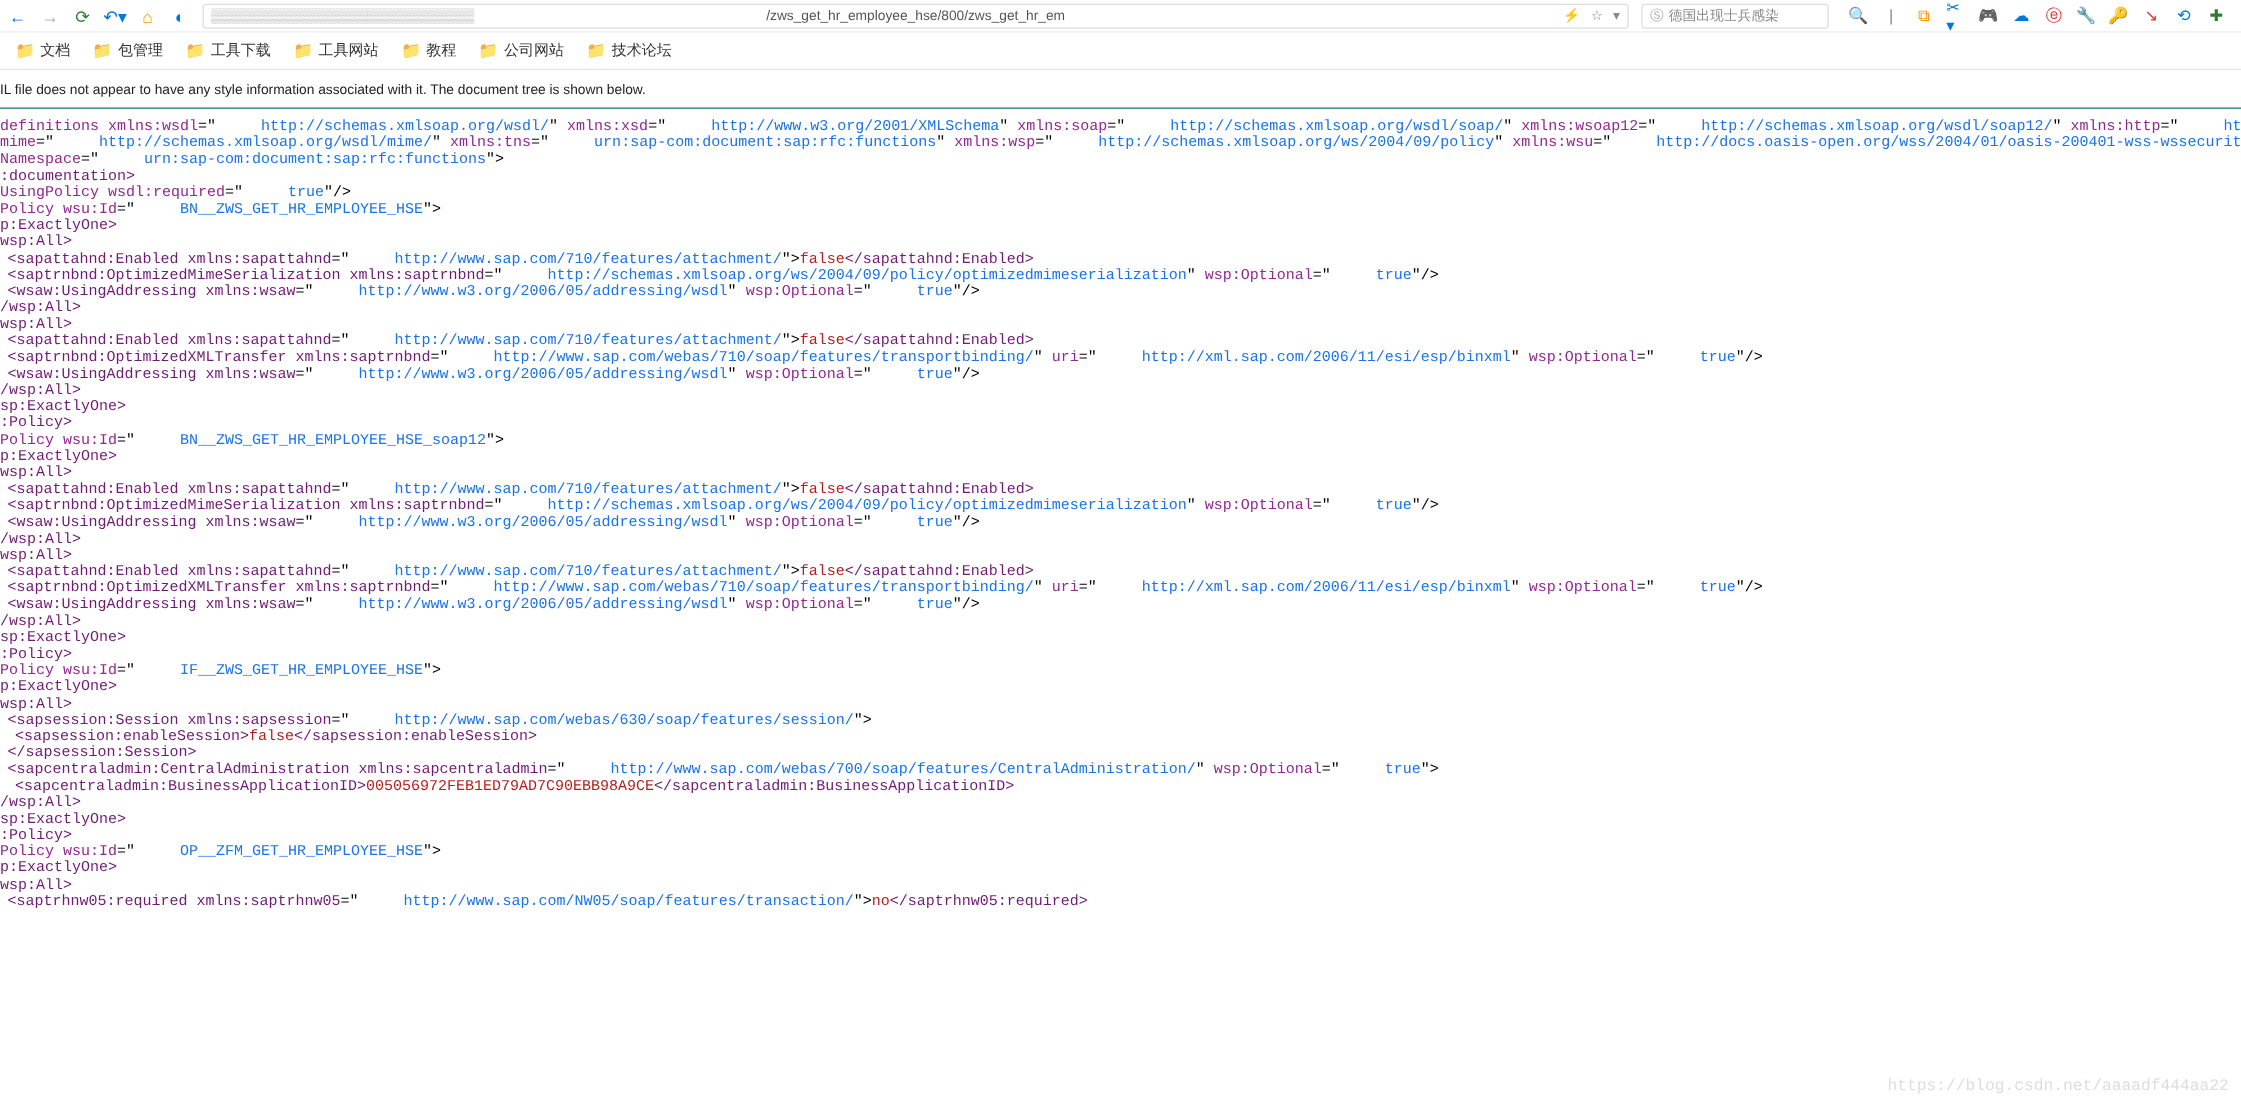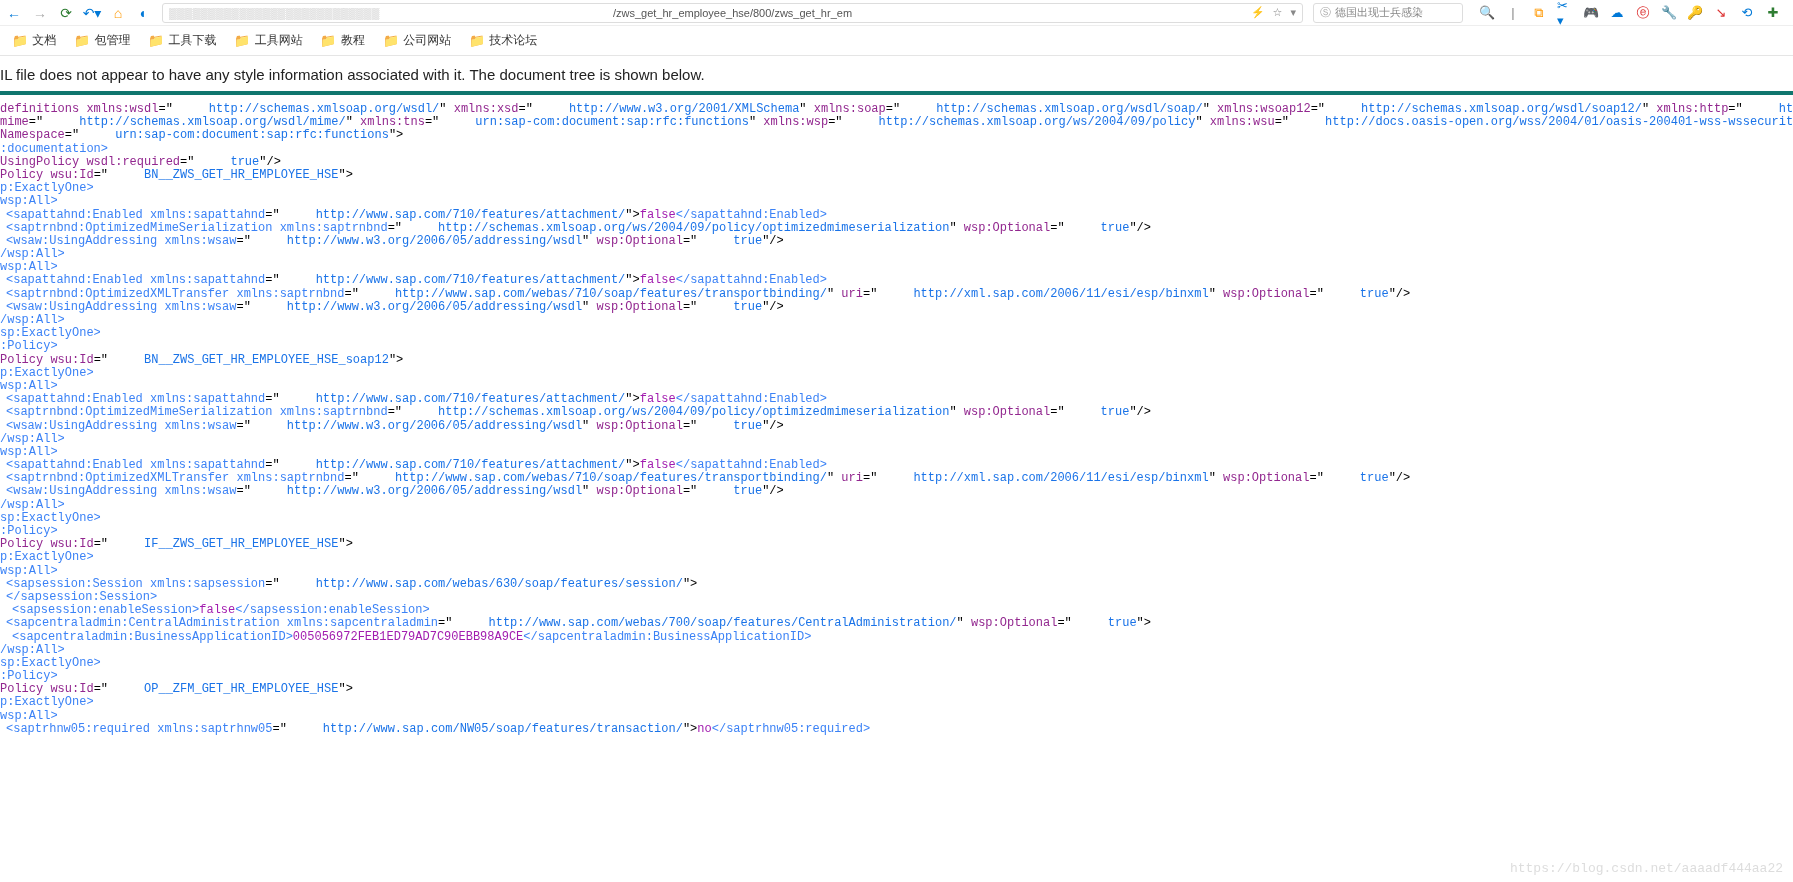"IL file does not appear" .notice { border-bottom: 4px solid #0f766e -> 1px solid #0f766e; font-size: 15px -> 11px }
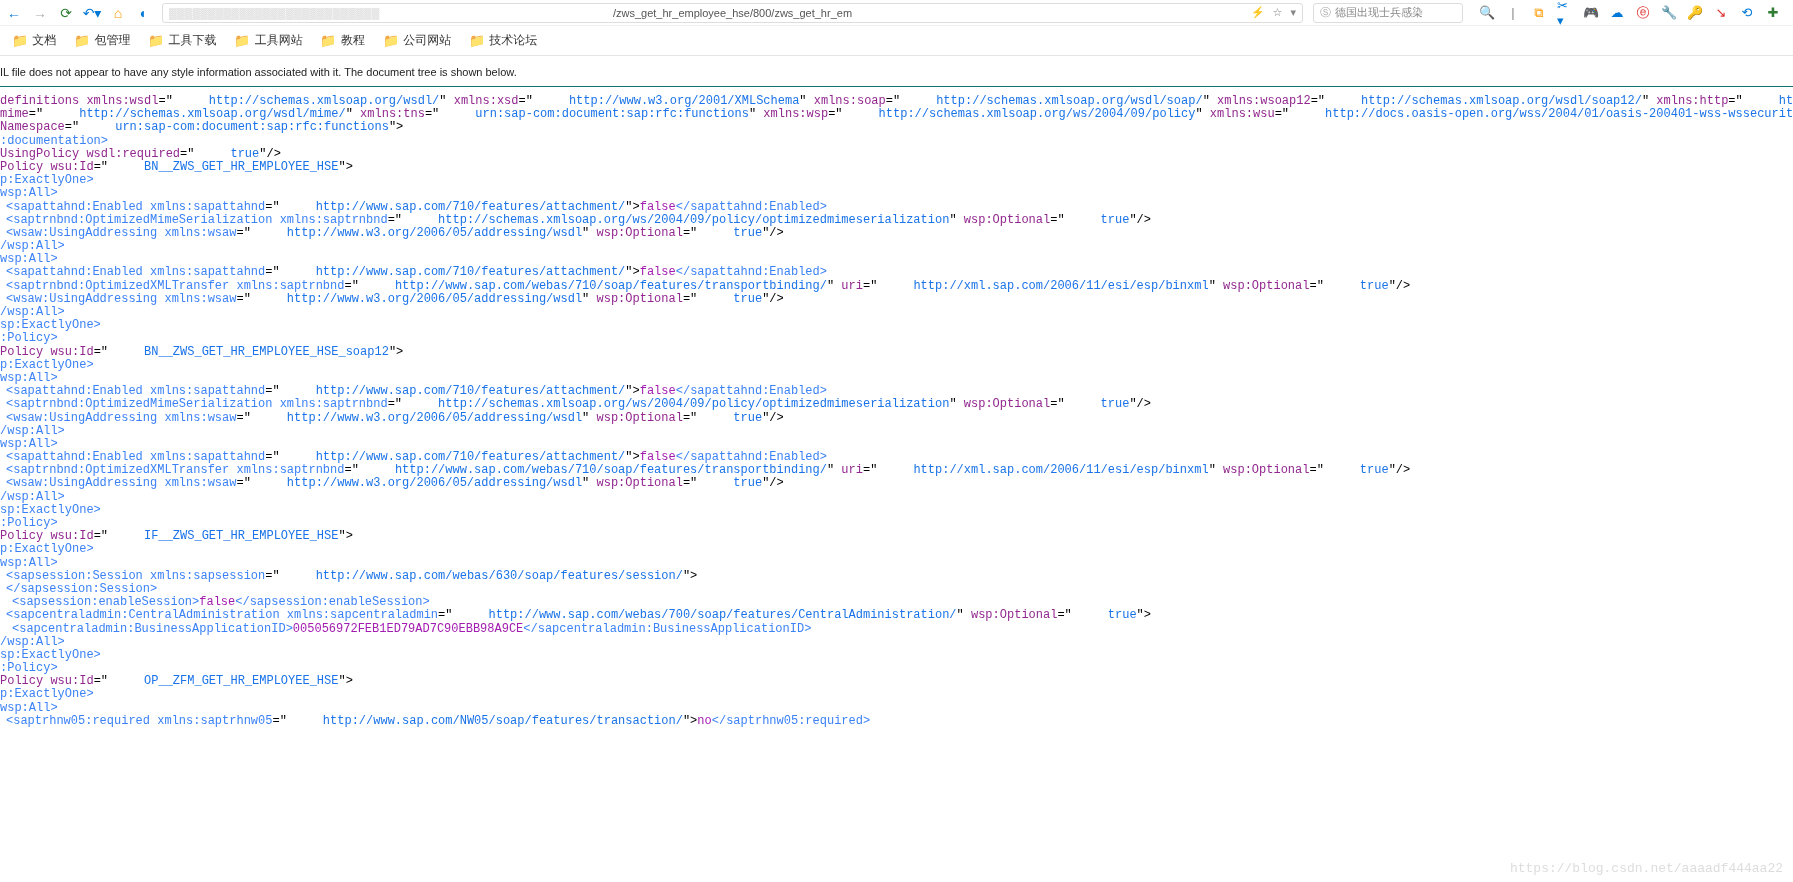":documentation>" .tag { color: #3b82f6 -> #701a75 }
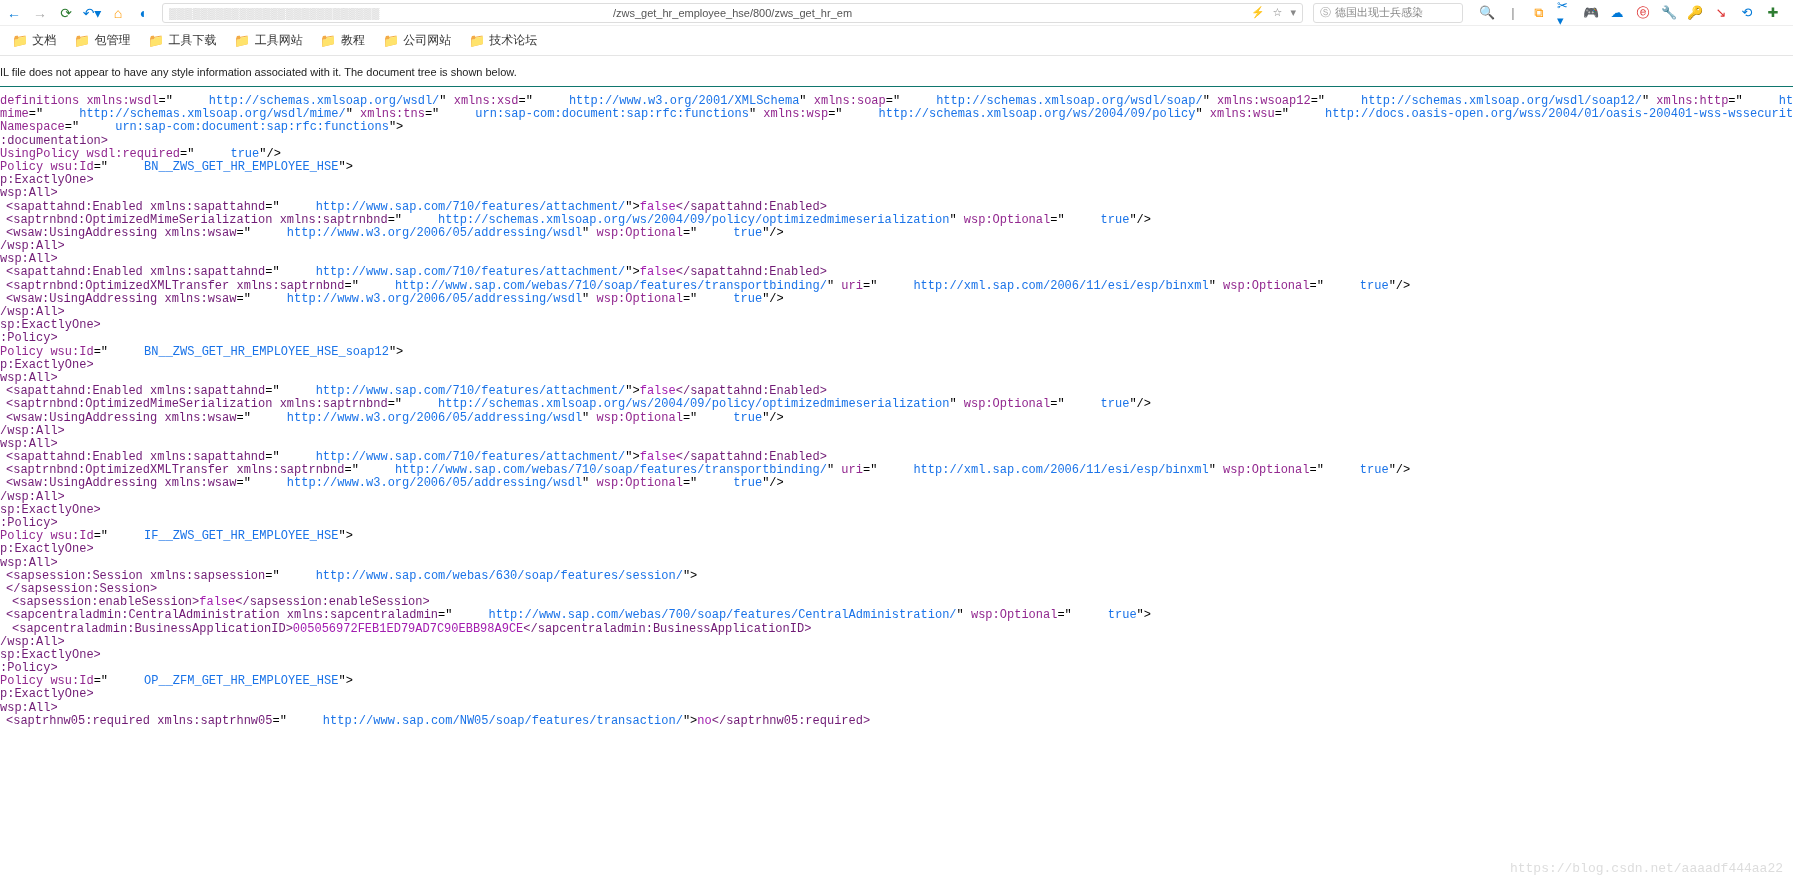"false" .txt { color: #a21caf -> #b91c1c }
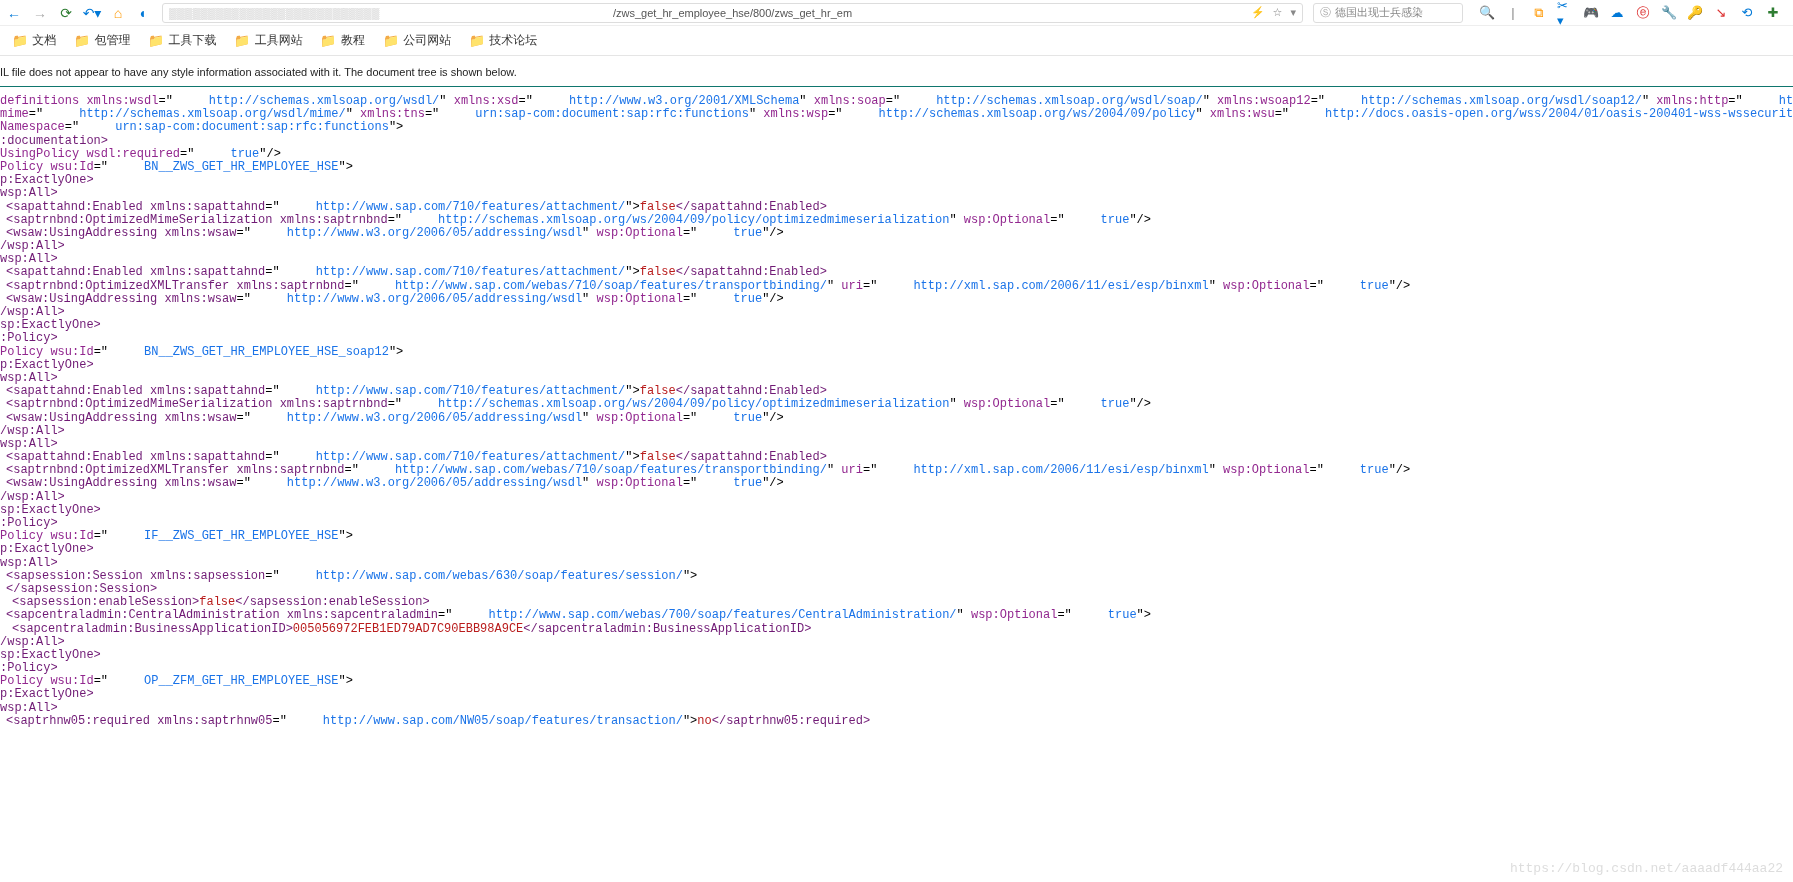"</sapsession:Session>" span.ln { order: before "<sapsession:enableSession>false</sapsess" -> after "<sapsession:enableSession>false</sapsess" }
